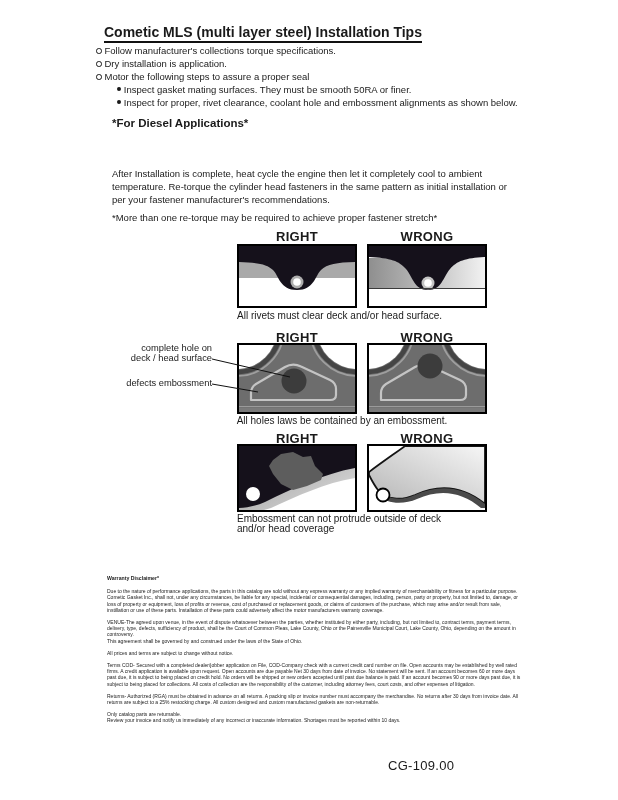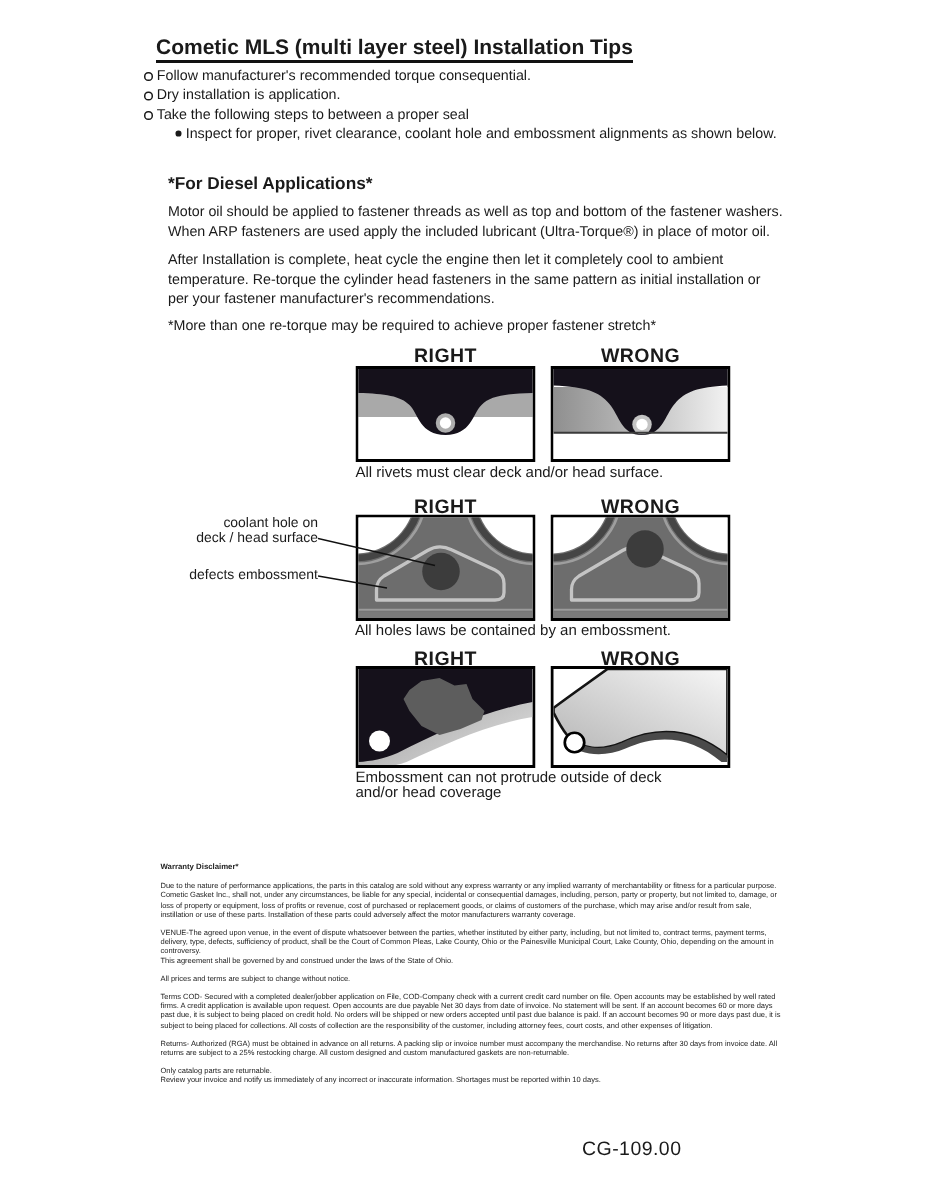"Follow manufacturer's recommended torque" span { text: recommended torque consequential -> collections torque specifications }
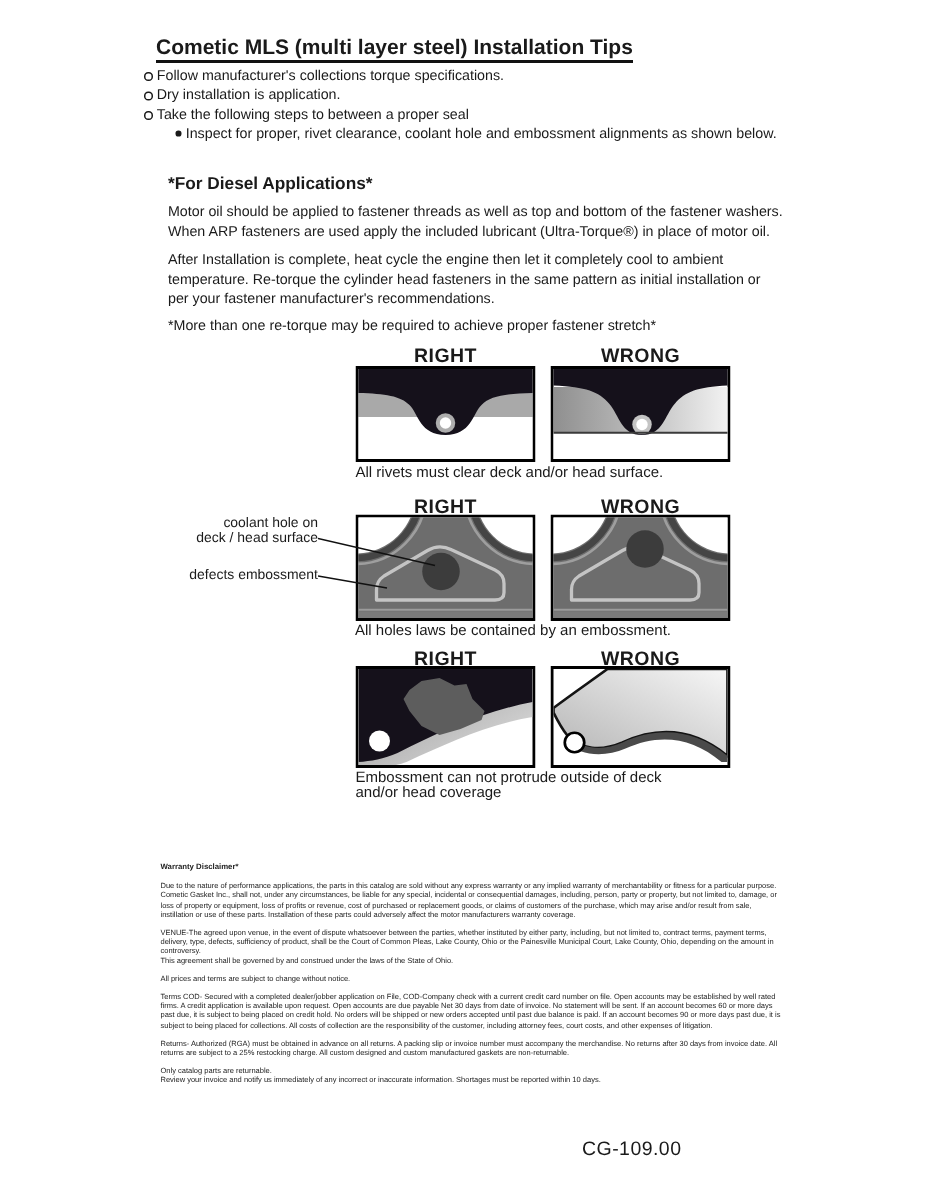"Take the following steps to" span { text: Take the following steps to between -> Motor the following steps to assure }
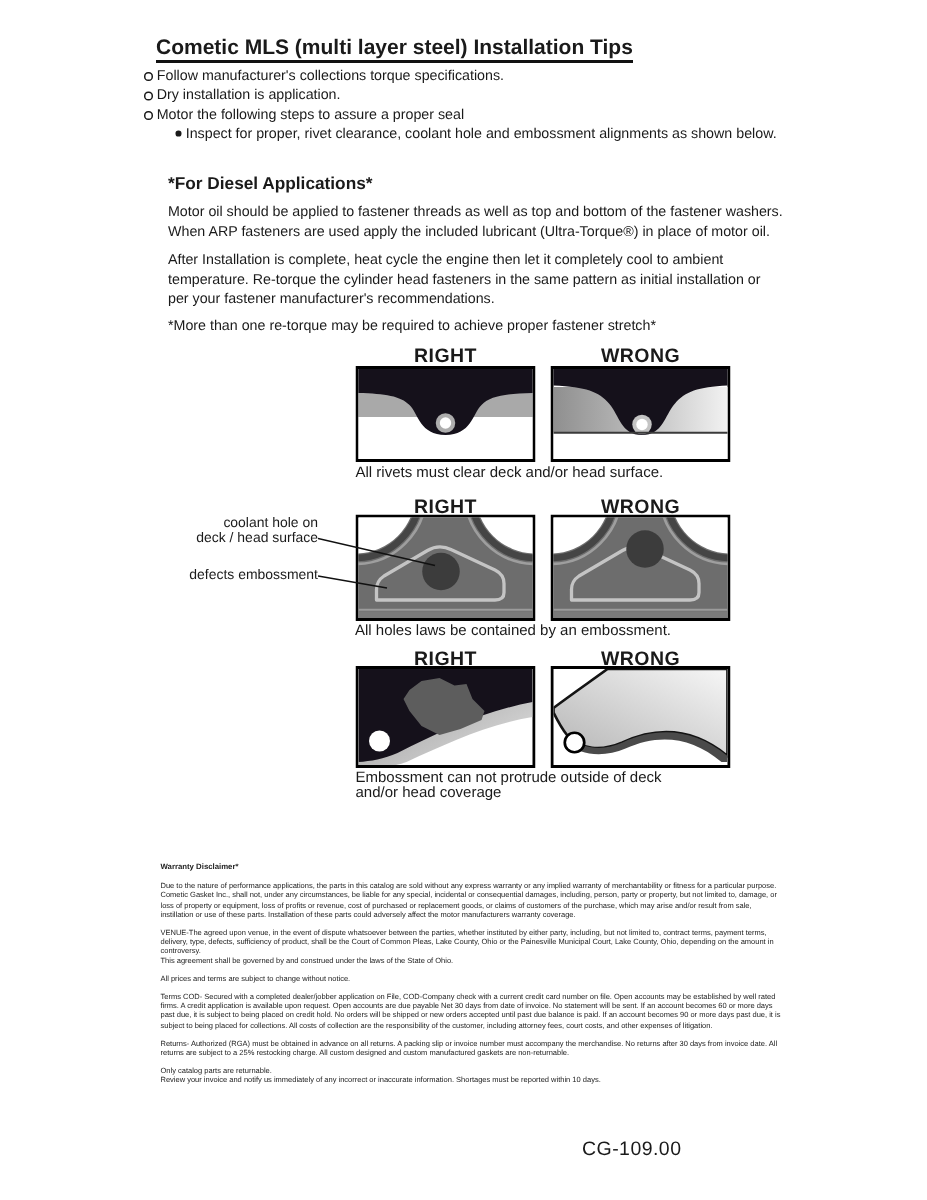"Inspect gasket mating surfaces. They" div.bullet-row { html: none -> <div> <span></span> <span>Inspect gasket mating surfaces. They must be smooth 50RA or finer.</span> </div> }
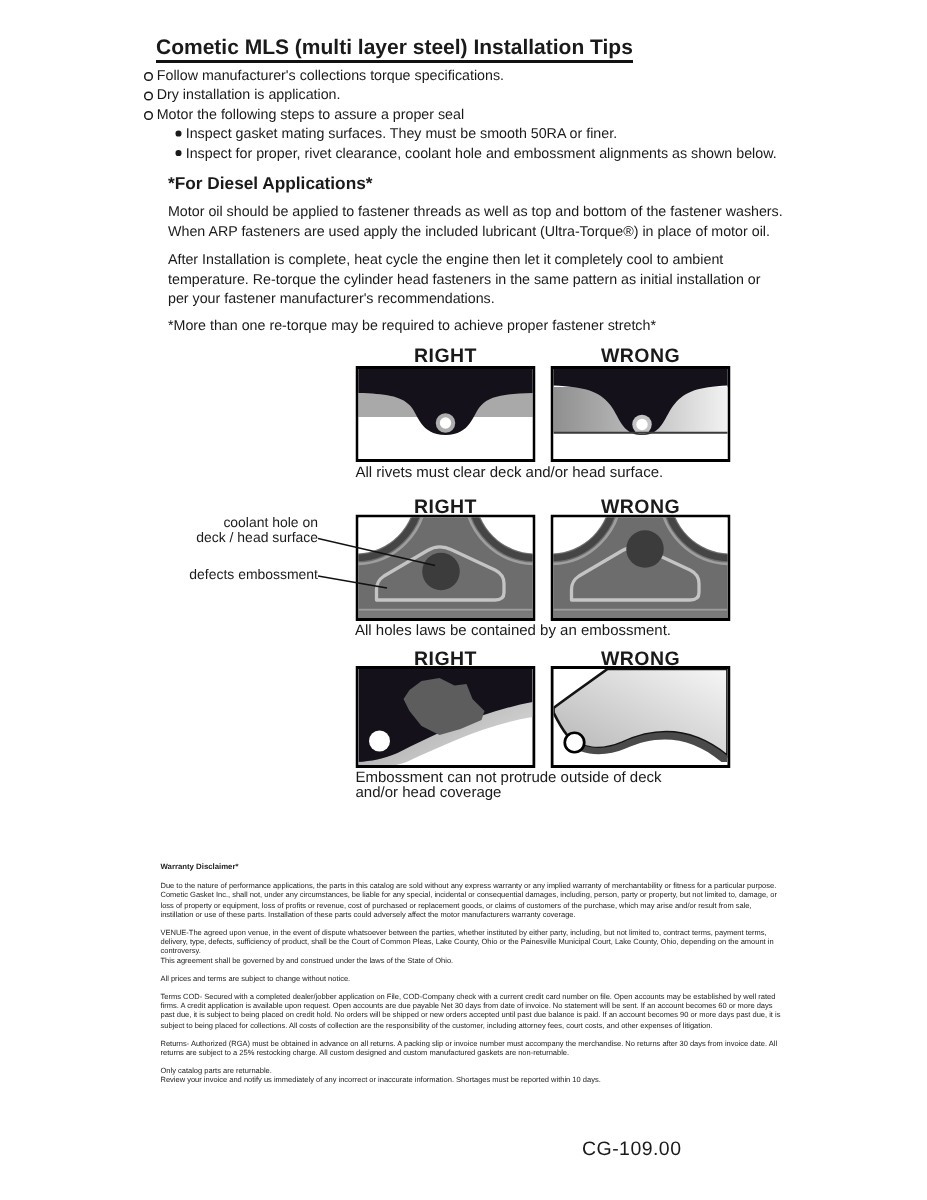"Motor oil should be applied" div.abs { html: <div>Motor oil should be applied to fastener threads as well as top and bottom of the fastener washers. When ARP fasteners are used apply the included lubricant (Ultra-Torque®) in place of motor oil.</div> -> none }
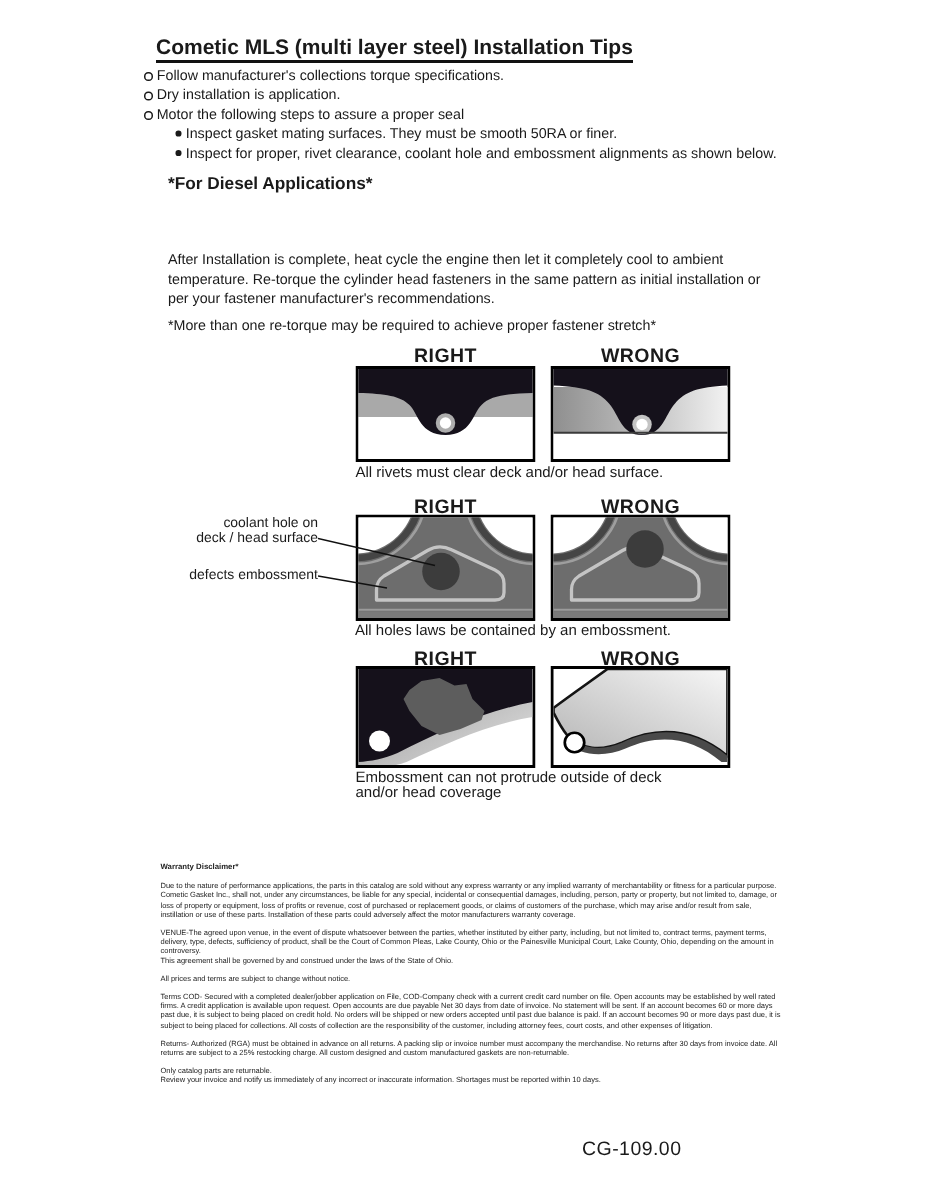"coolant hole on" div.abs { text: coolant -> complete }
